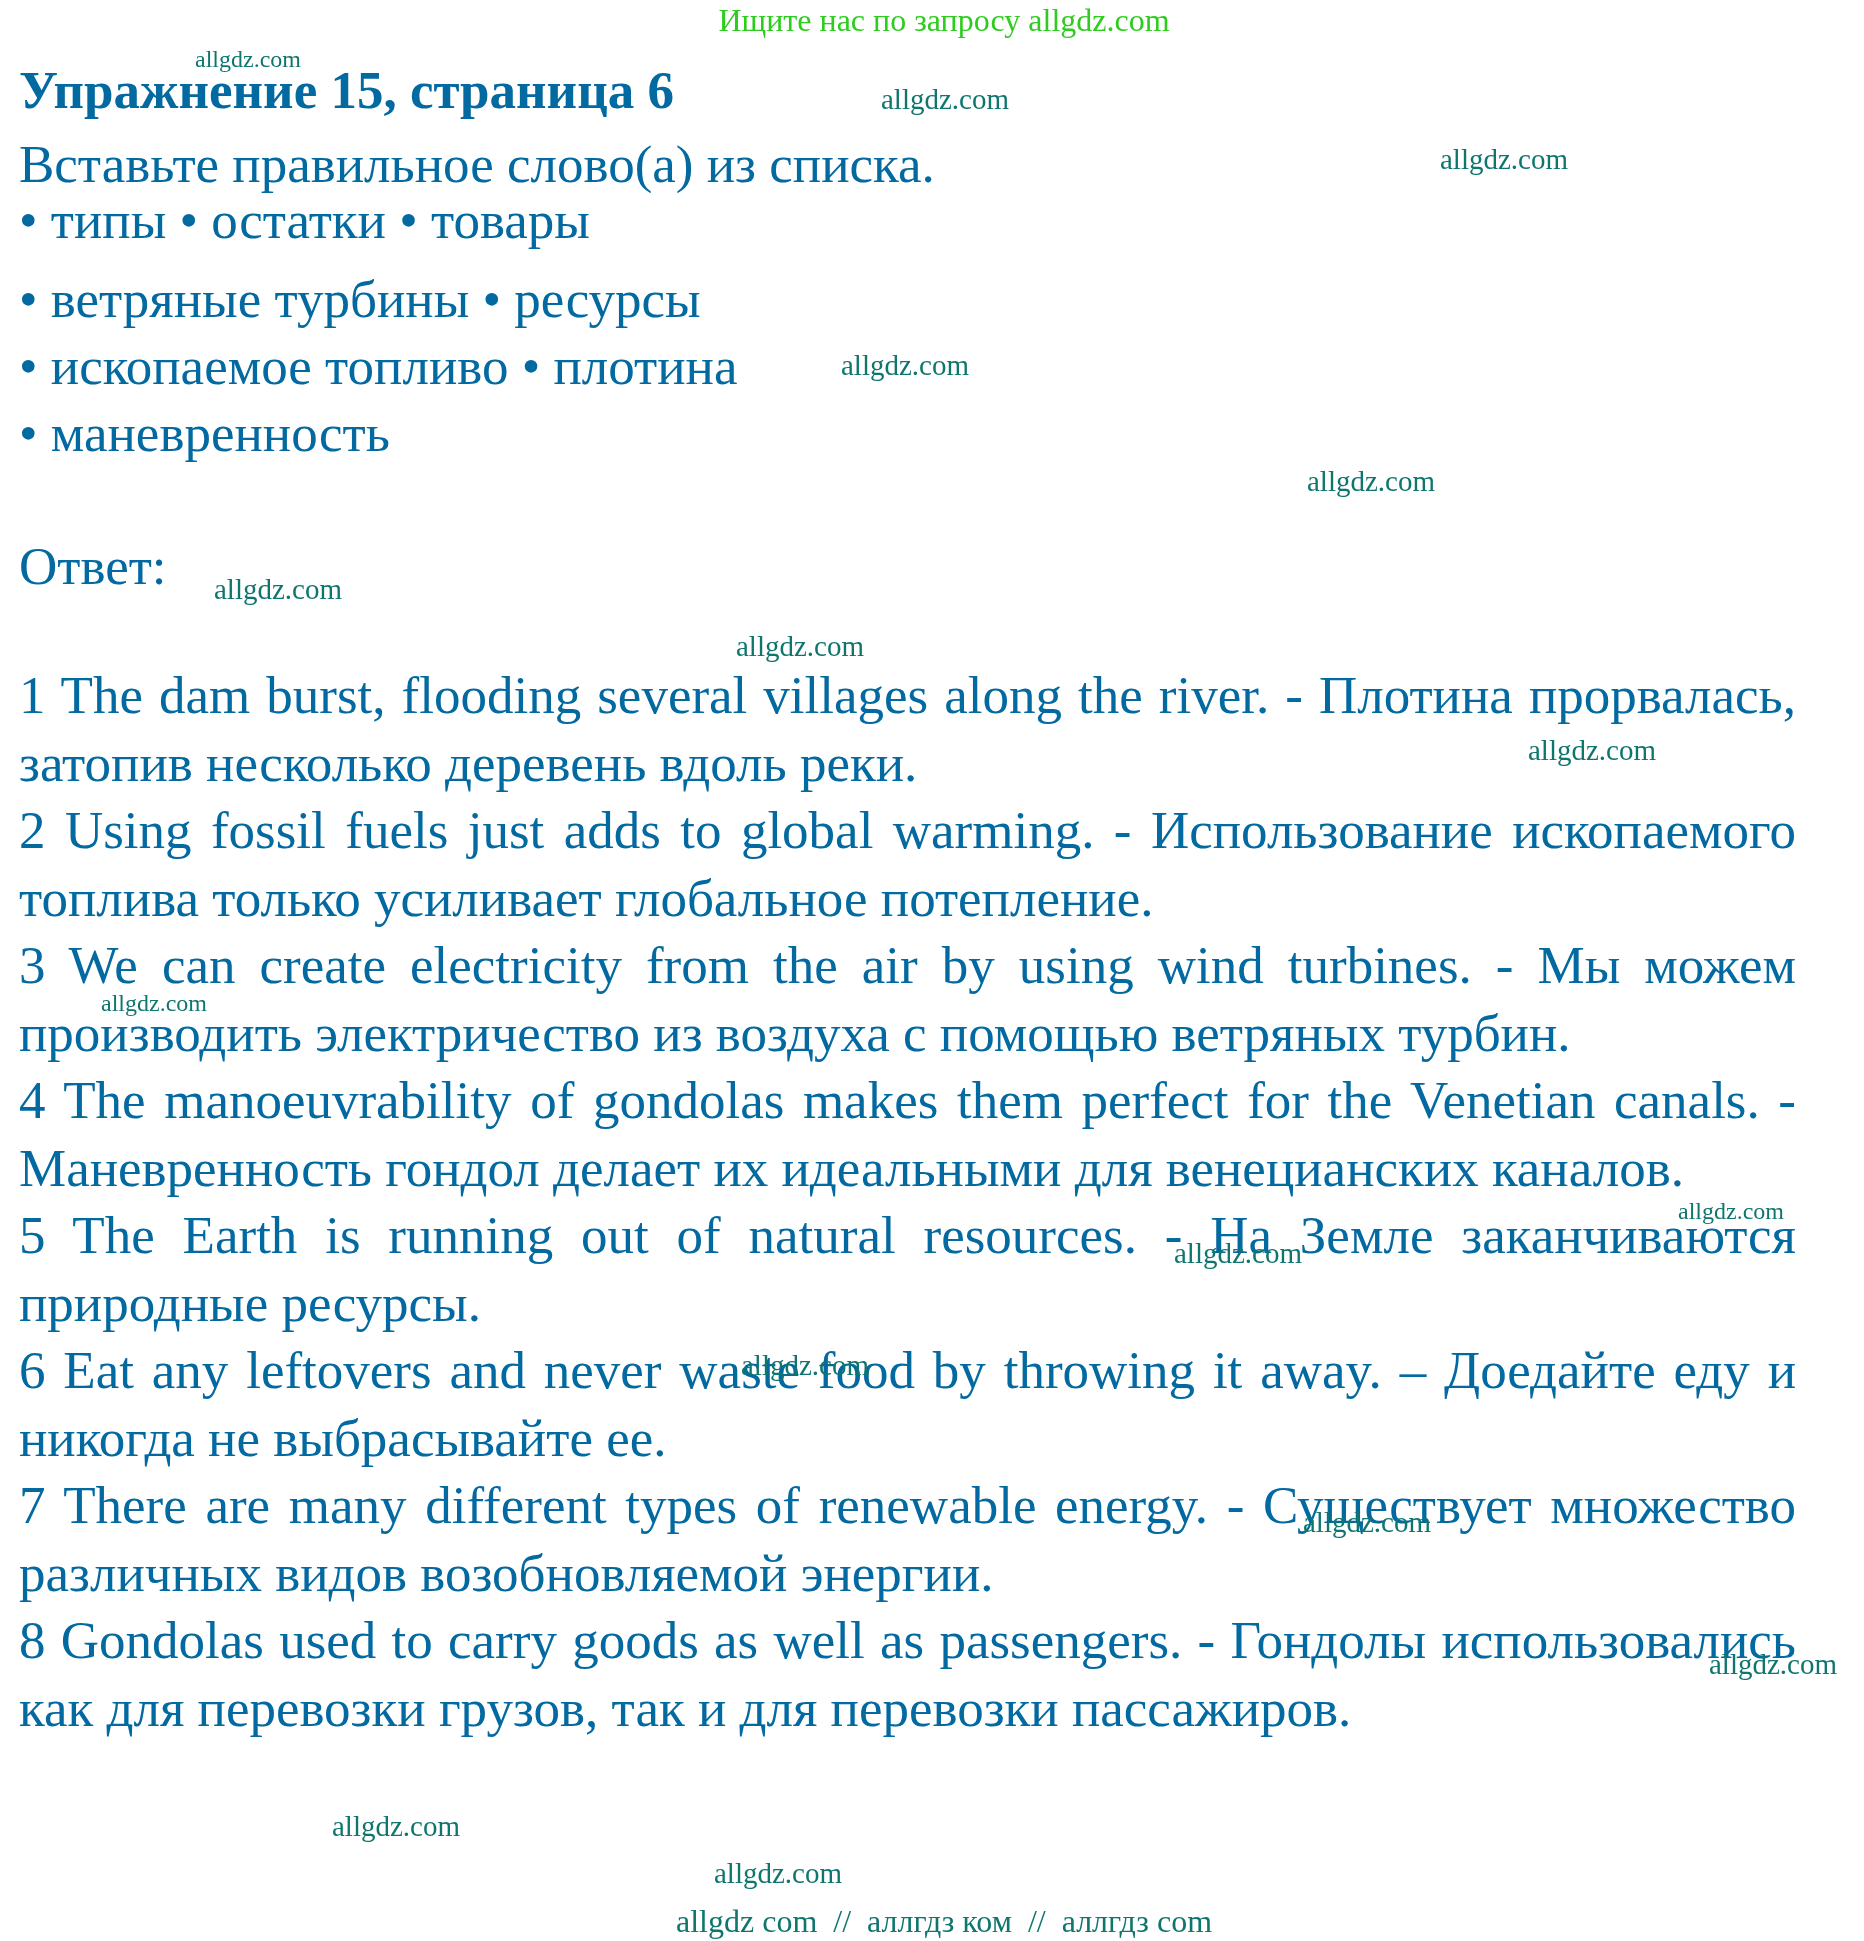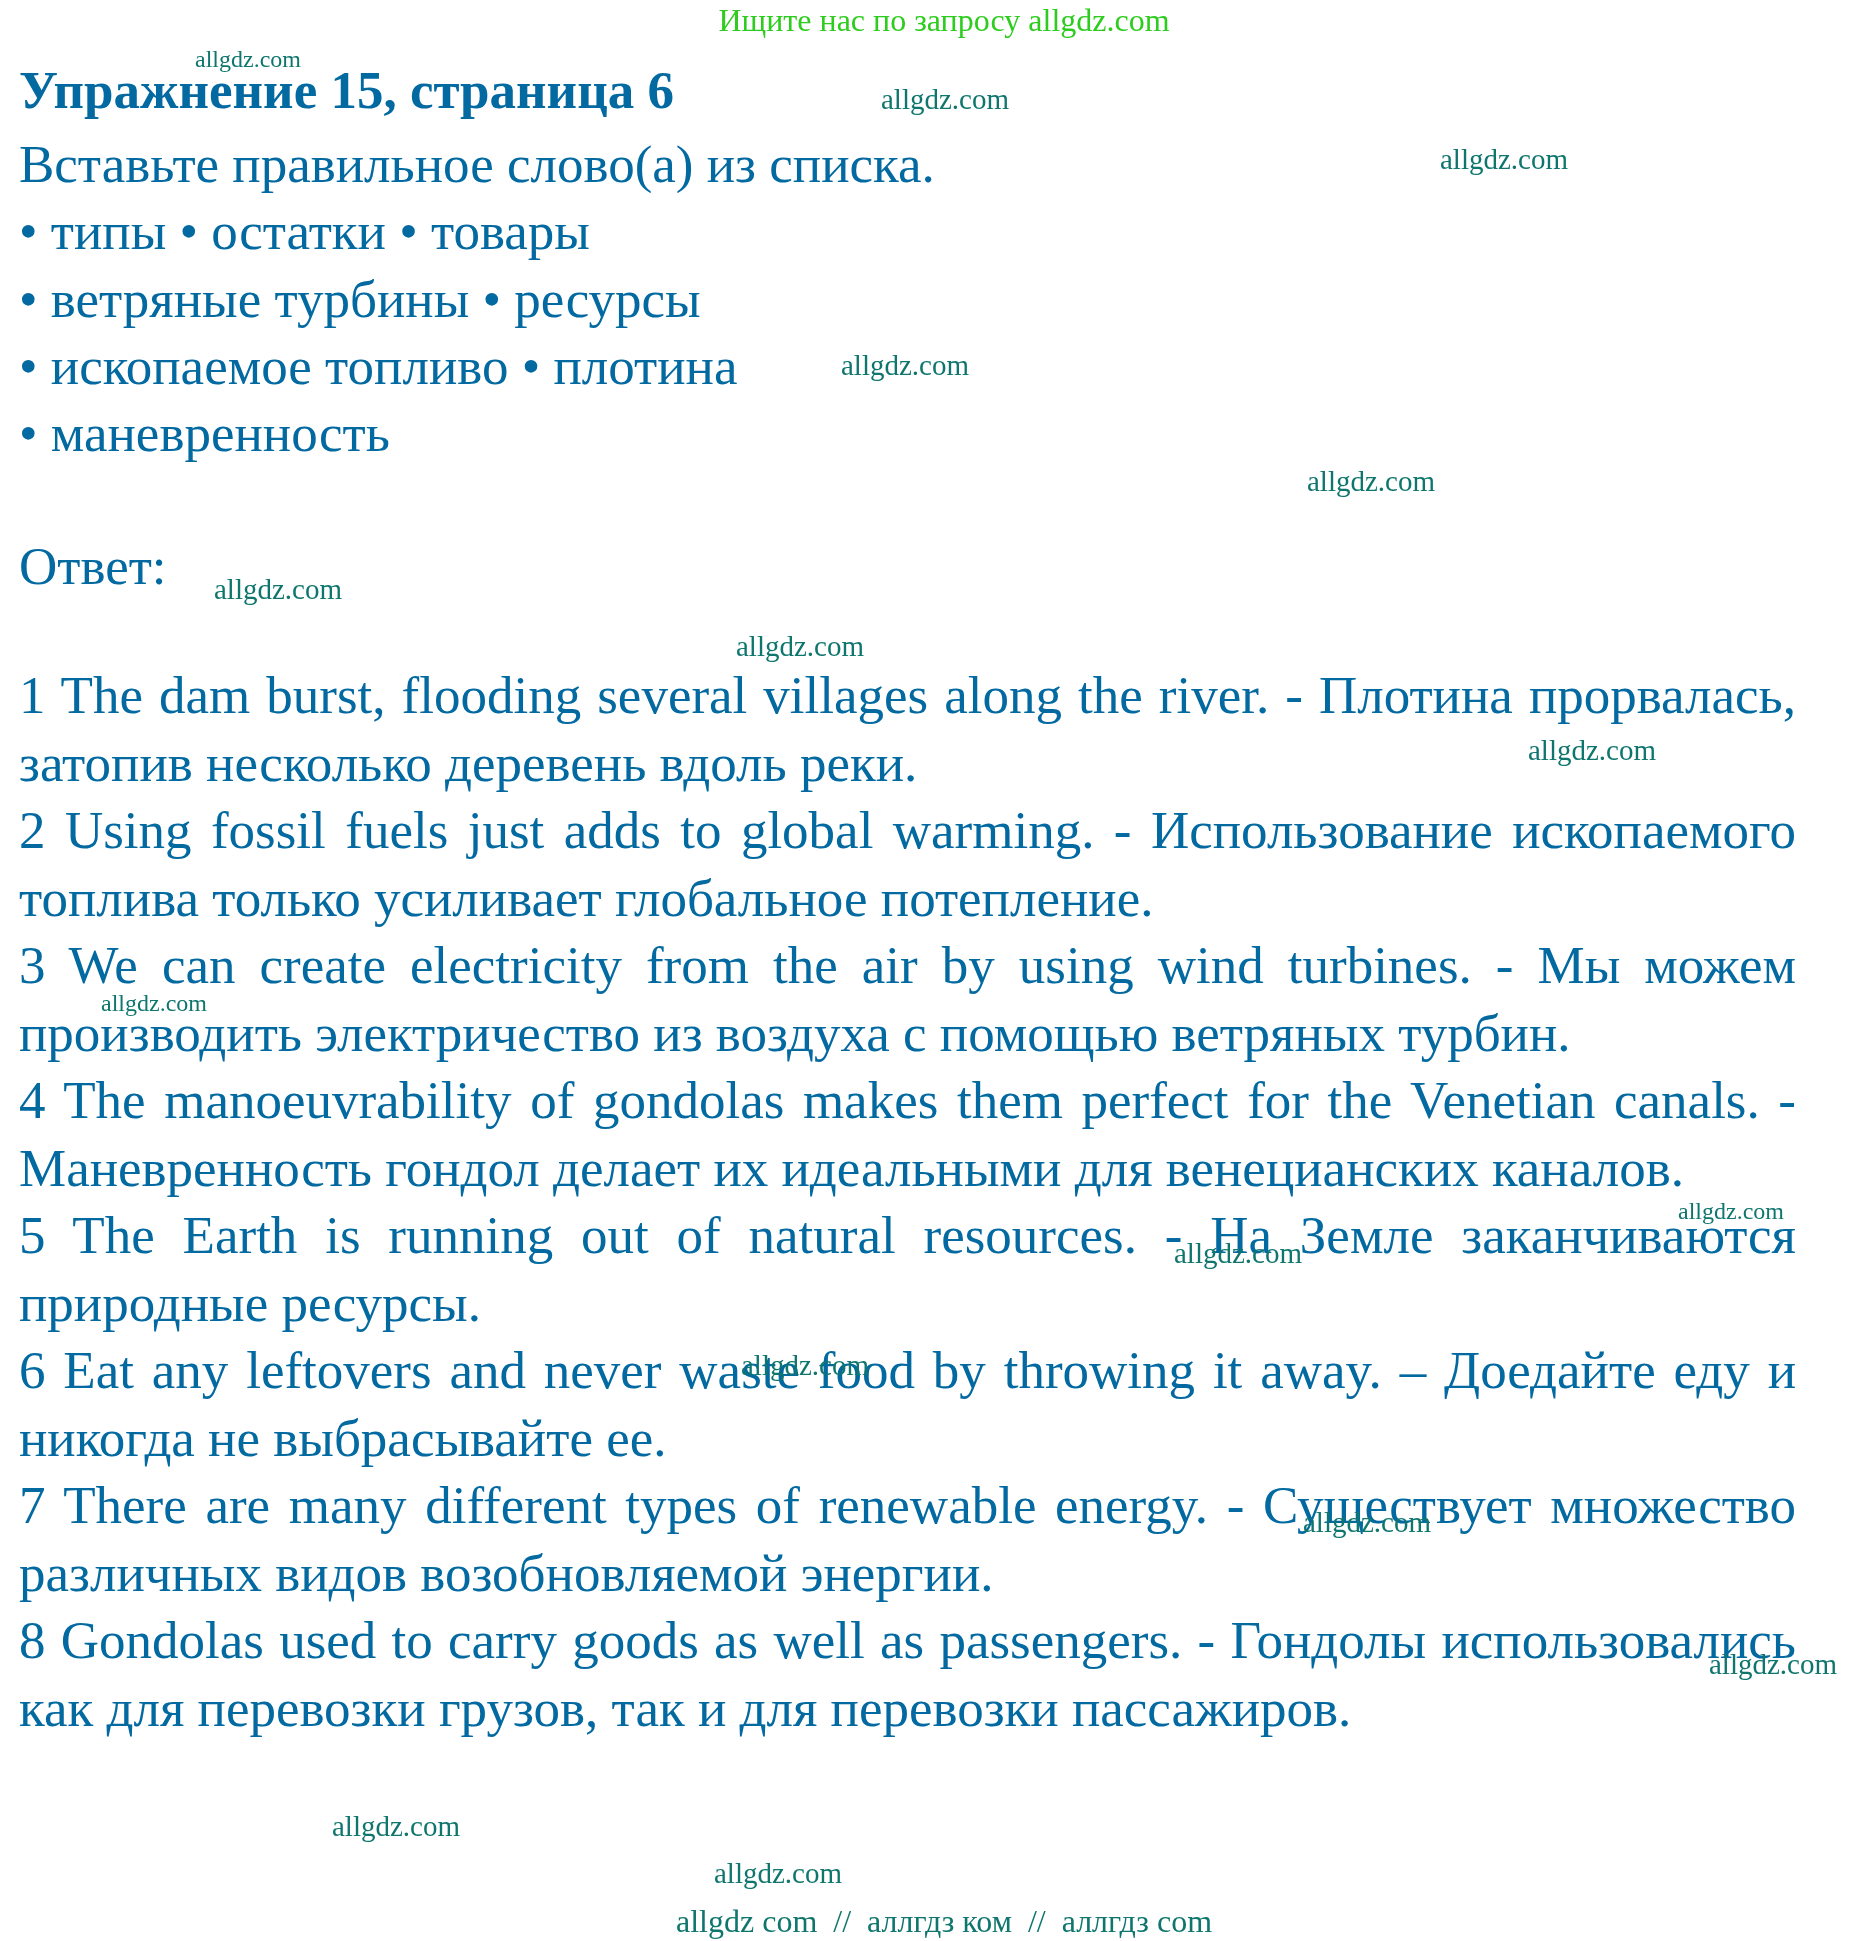"• типы • остатки •" div.line { top: 205px -> 194px }
